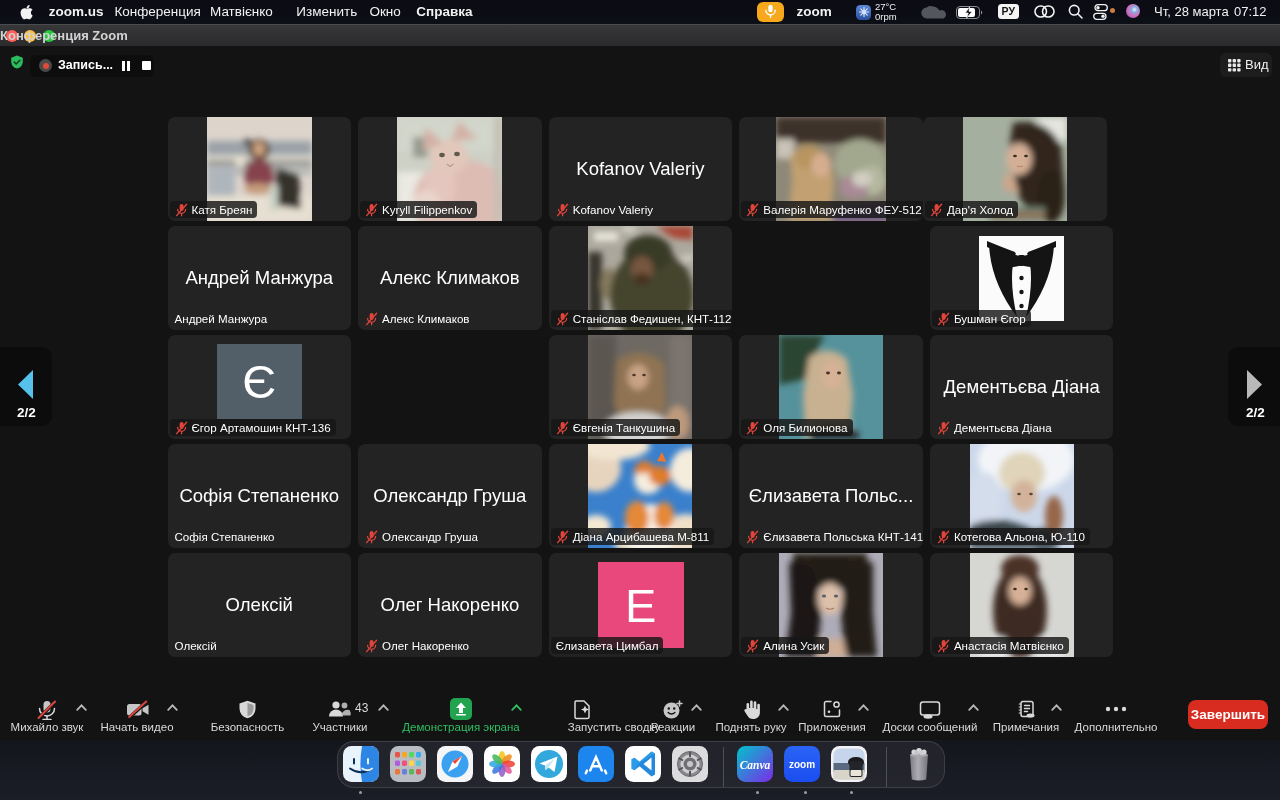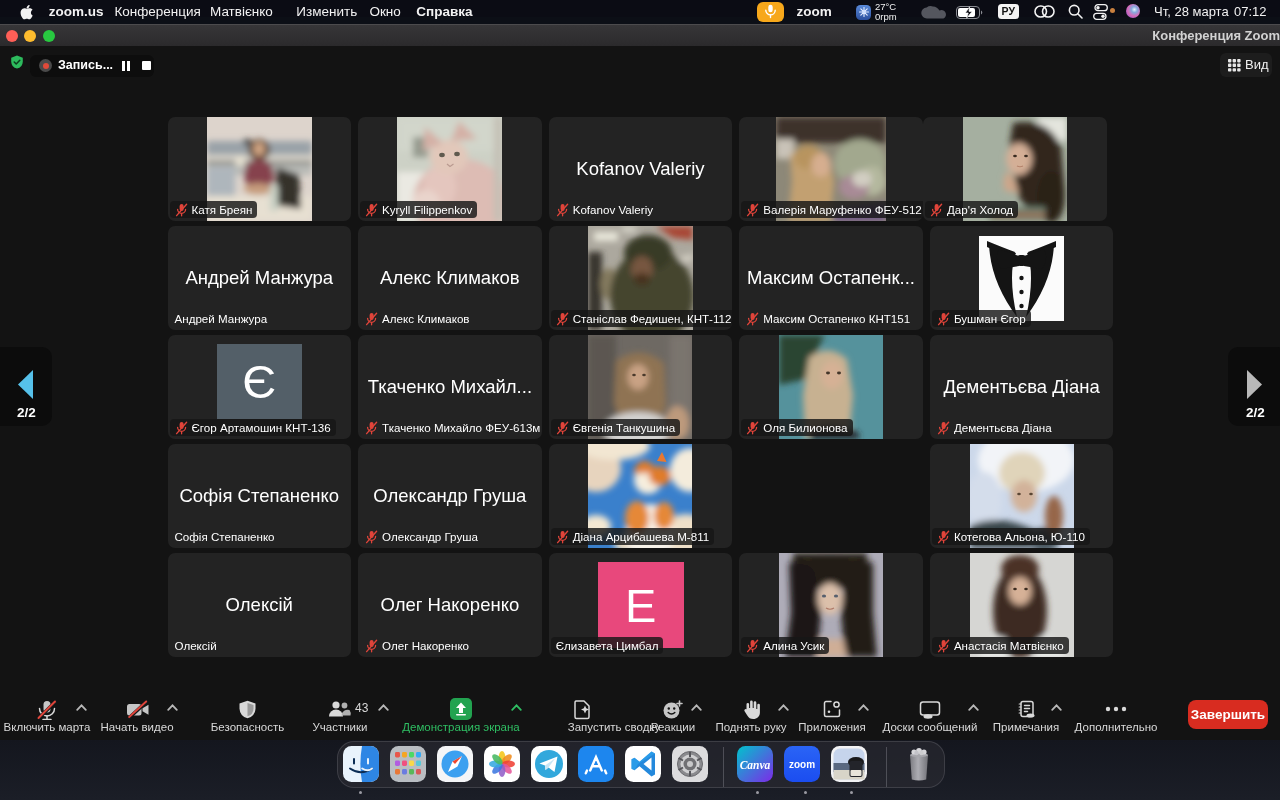"Конференция Zoom" div.abs { text-align: right -> left }
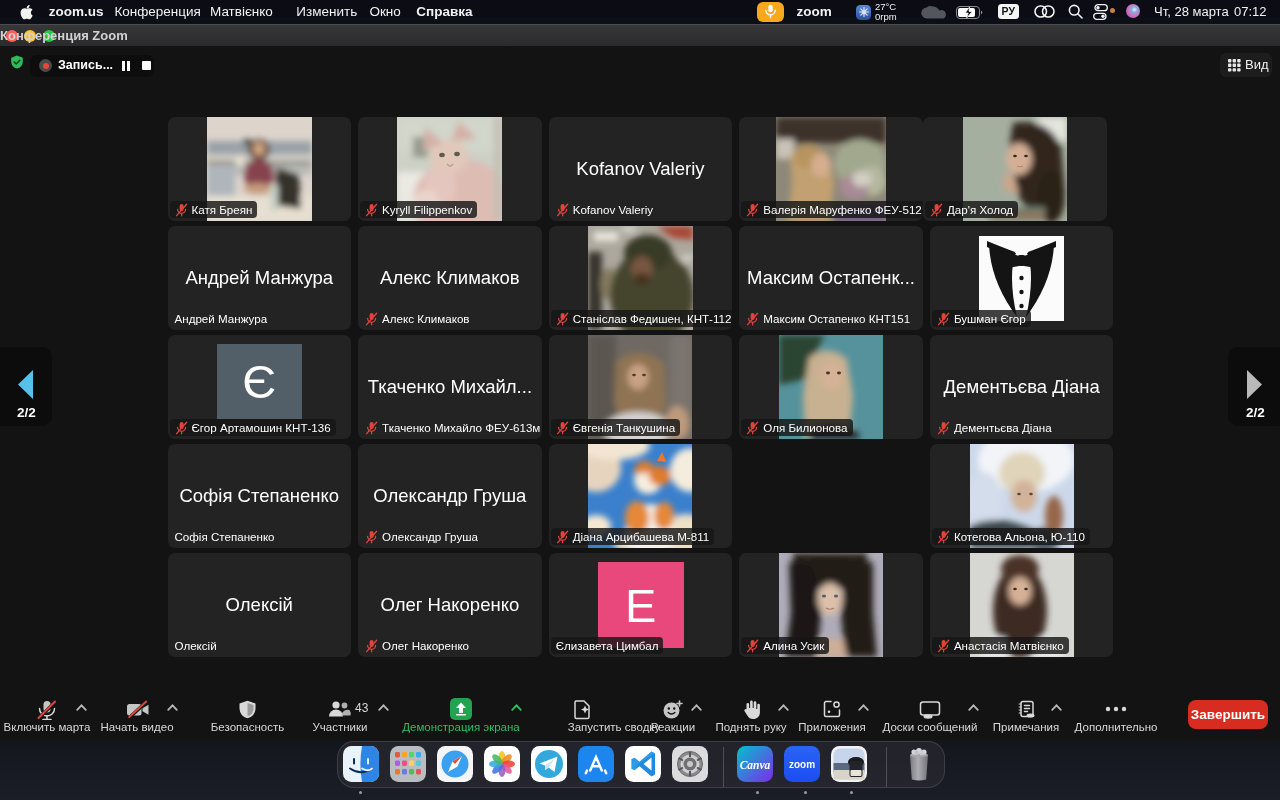"Максим Остапенк..." div.tile { html: <div> <div>Максим Остапенк...</div> <div> <svg> <g> <rect></rect> <path></path> <path></path> </g> <path></path> </svg> <span>Максим Остапенко КНТ151</span> </div> </div> -> none }
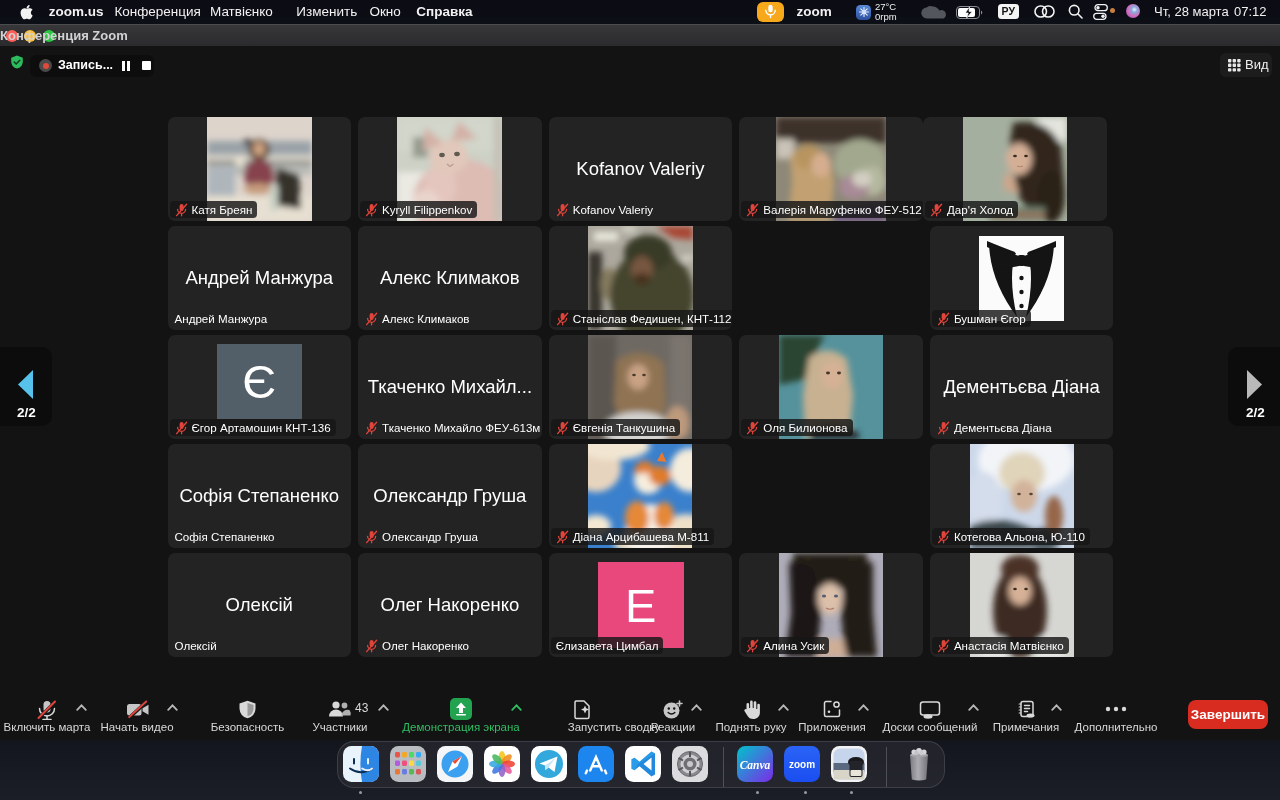"Ткаченко Михайл..." div.tile { html: <div> <div>Ткаченко Михайл...</div> <div> <svg> <g> <rect></rect> <path></path> <path></path> </g> <path></path> </svg> <span>Ткаченко Михайло ФЕУ-613м</span> </div> </div> -> none }
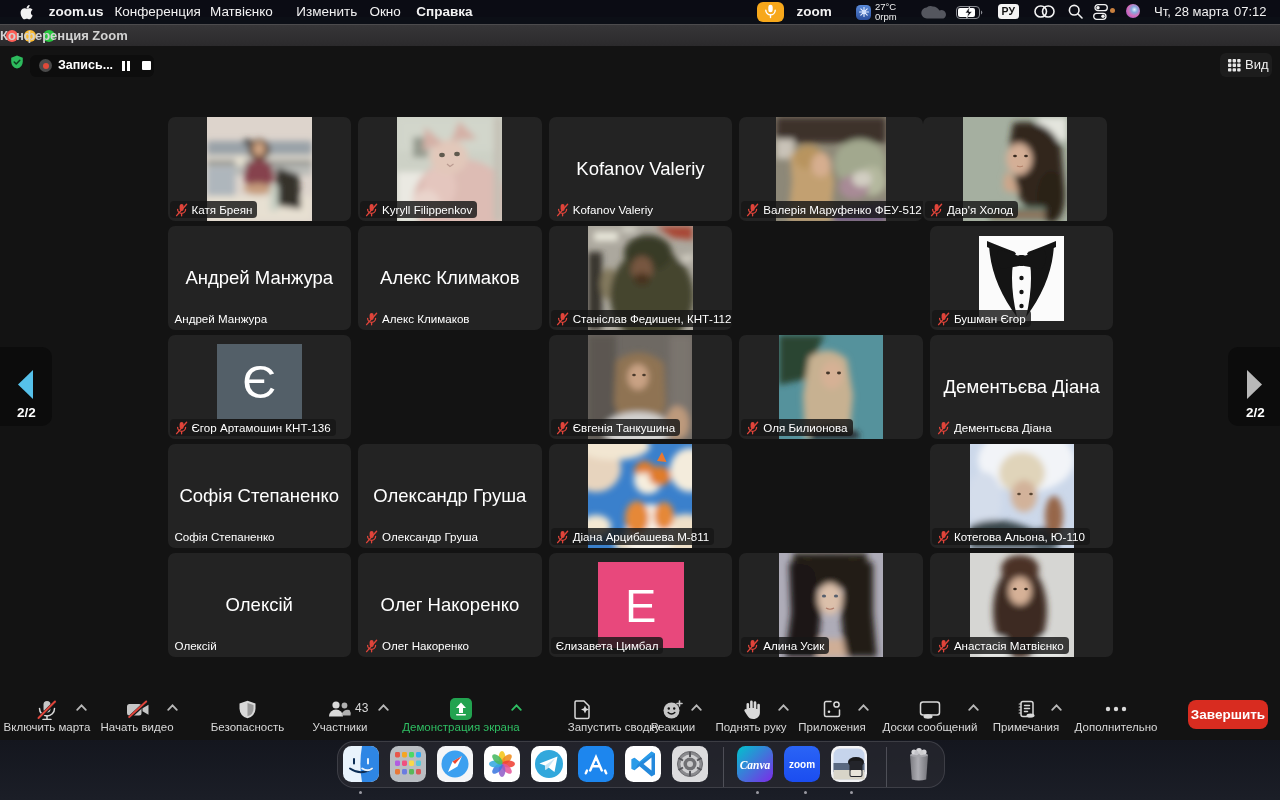"Єлизавета Польс..." div.tile { html: none -> <div> <div>Єлизавета Польс...</div> <div> <svg> <g> <rect></rect> <path></path> <path></path> </g> <path></path> </svg> <span>Єлизавета Польська КНТ-141</span> </div> </div> }
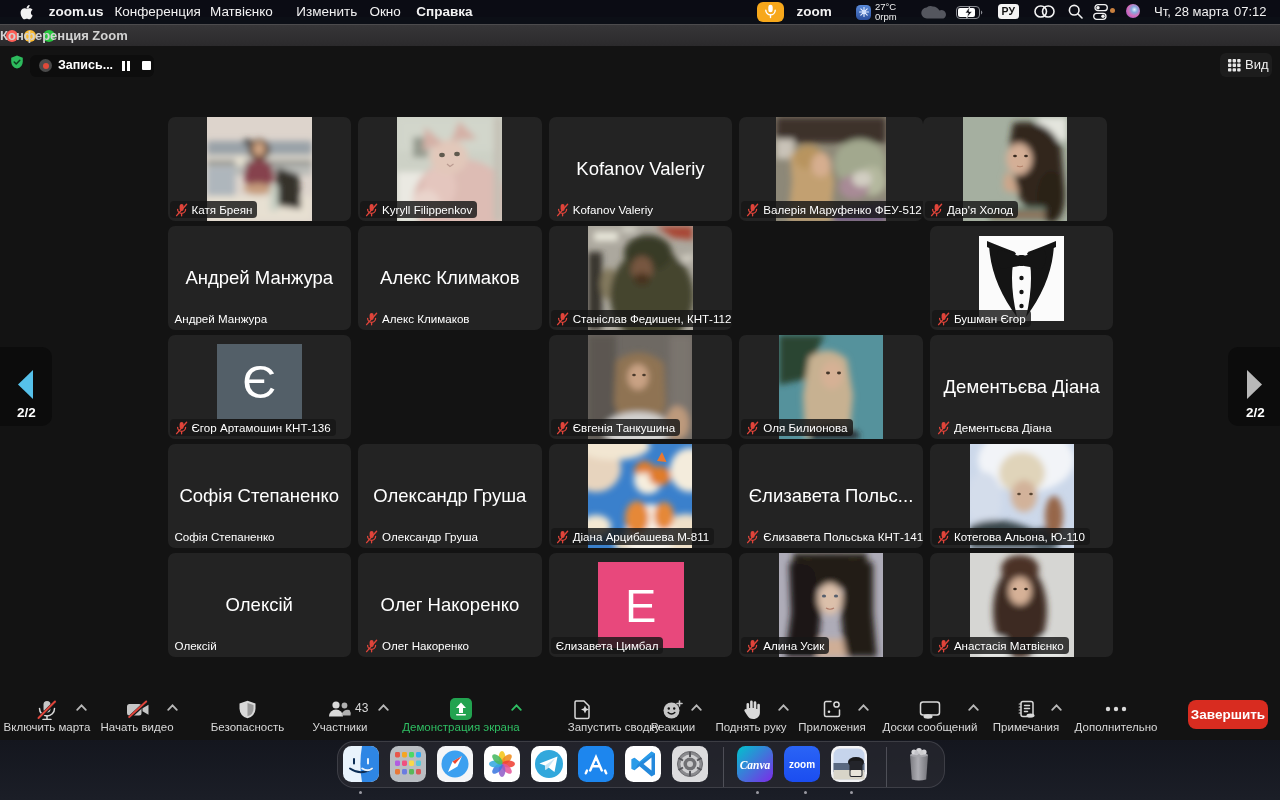"Включить марта" div.toolitem { text: Включить марта -> Михайло звук }
